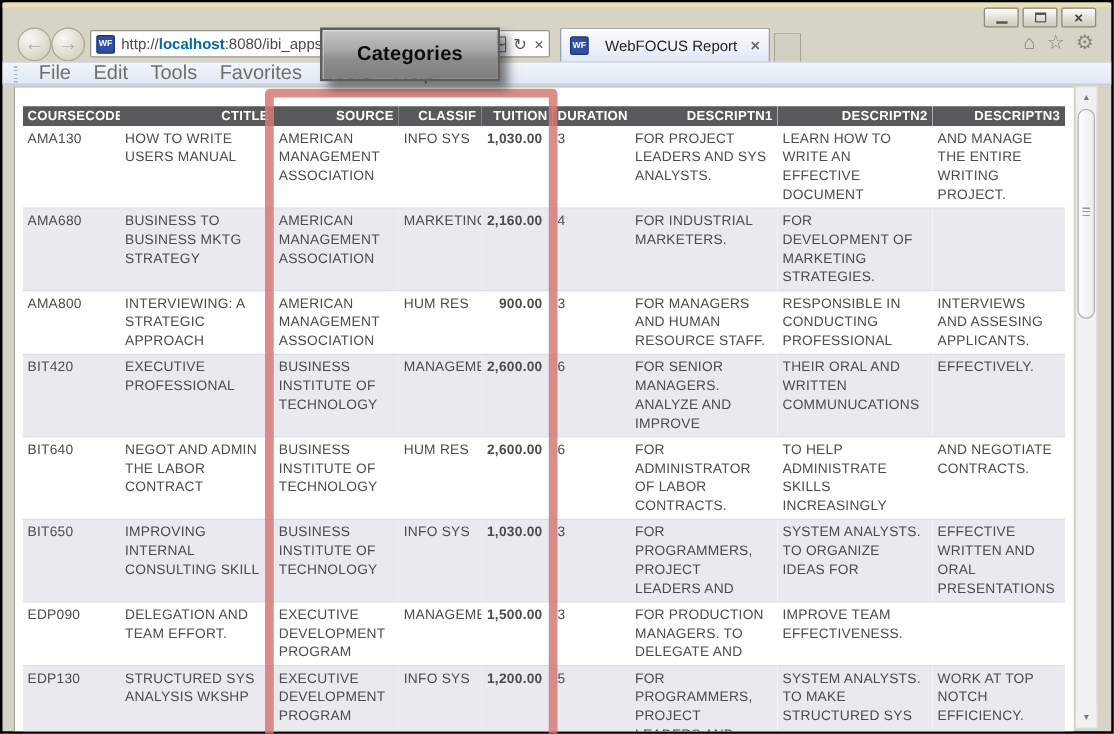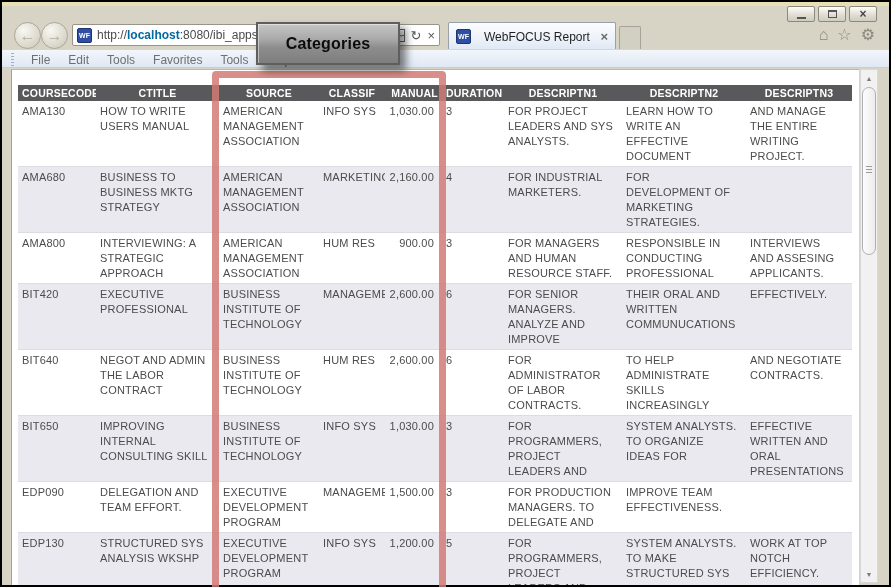"File" .menu-item { font-size: 12px -> 16px }
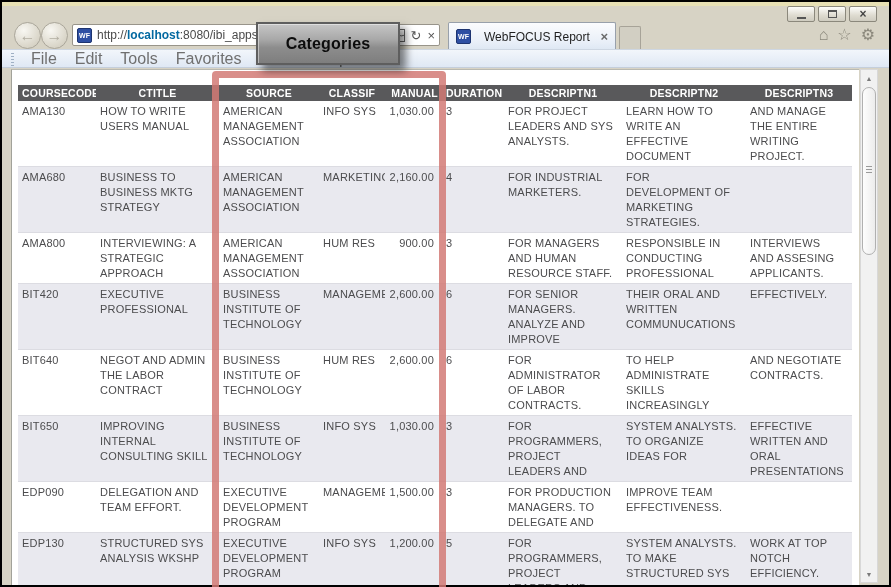"COURSECODE" table.report th { text-align: center -> right }
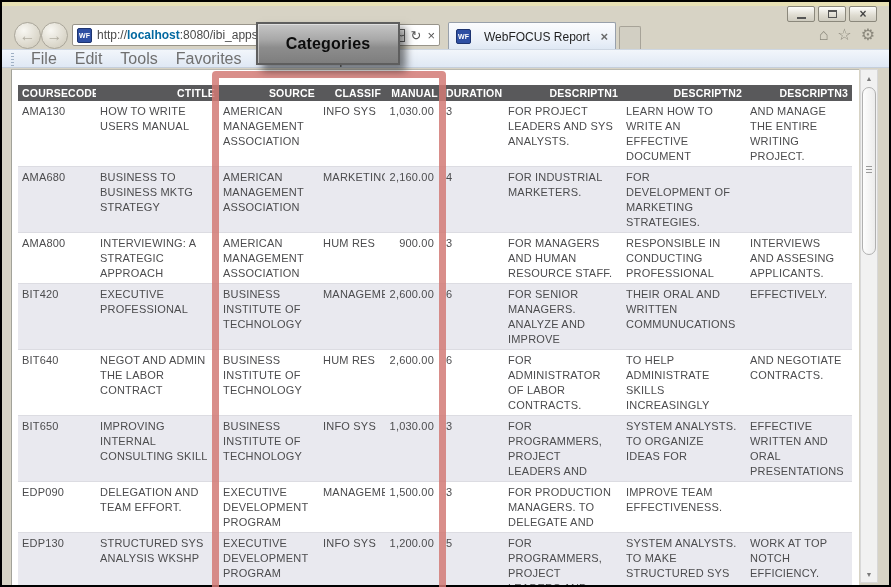"MANUAL" th.num { text: MANUAL -> TUITION }
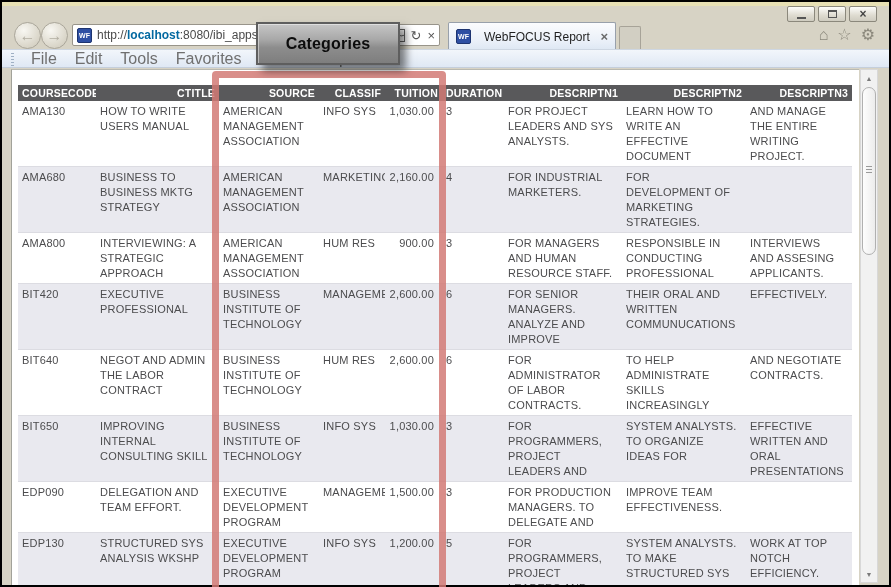"1,030.00" table.report td.num { font-weight: none -> bold }
